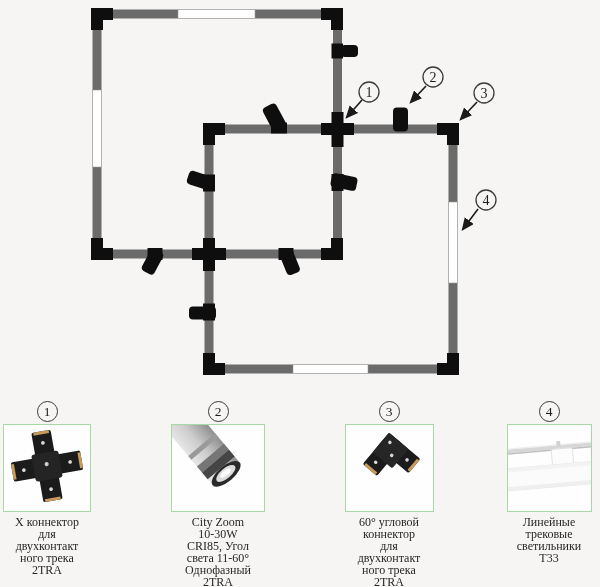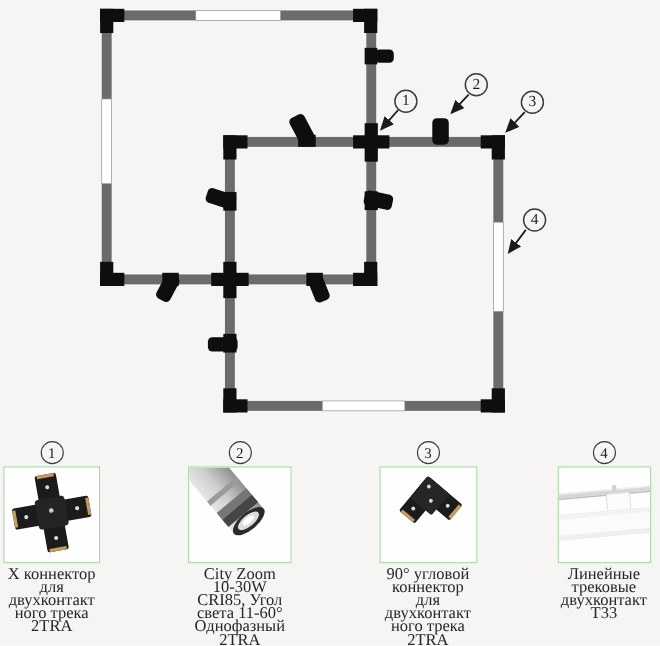"Х коннектор" .caption { font-size: 15px -> 12px }
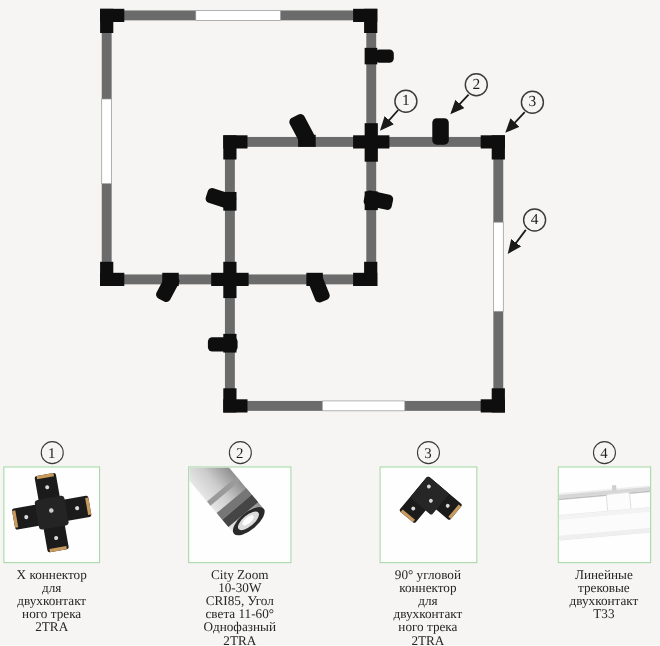"90° угловой" div.caption { text: 90 -> 60 }
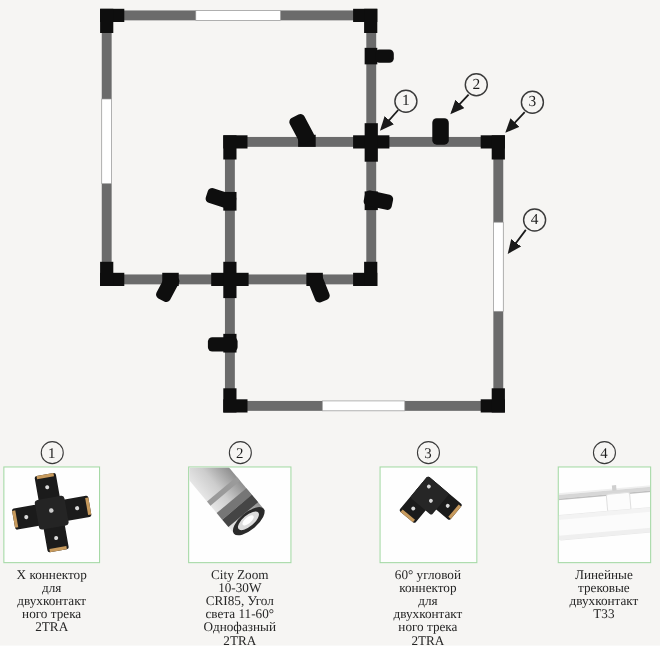"Линейные" div.caption { text: двухконтакт -> светильники }
